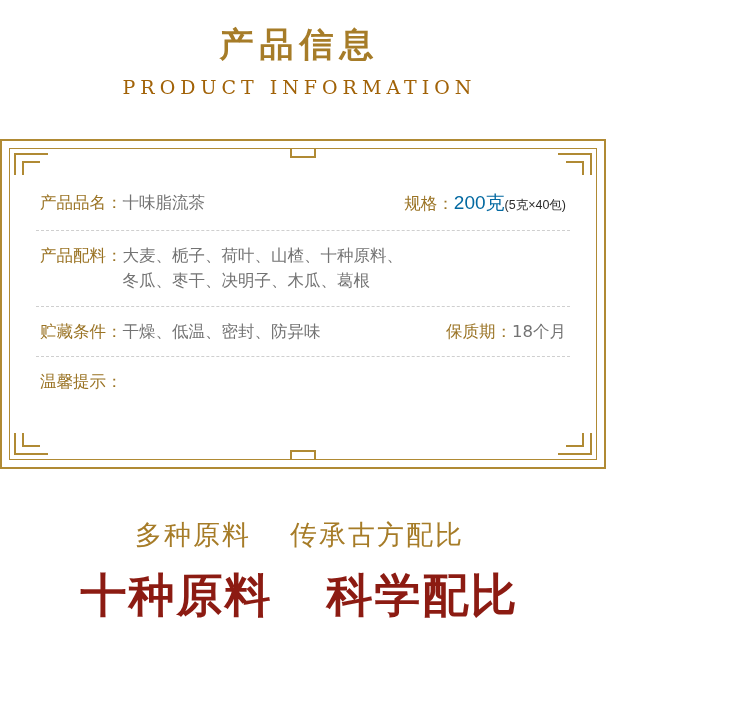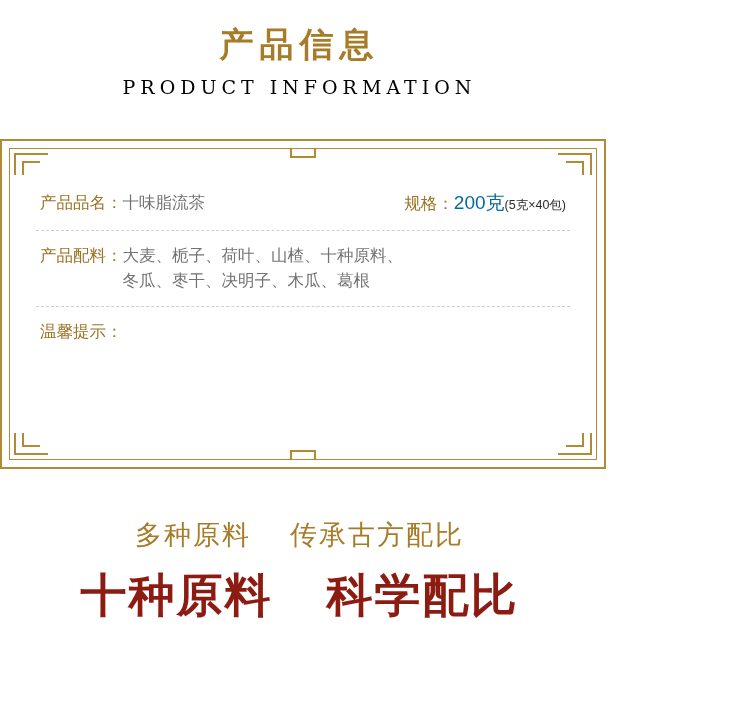"PRODUCT INFORMATION" .title-en { color: #000000 -> #a16207 }
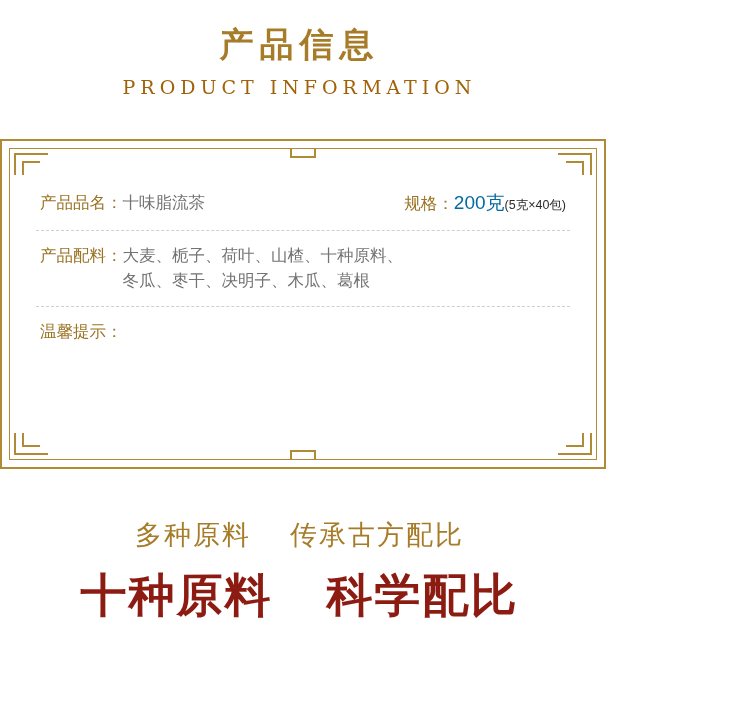"贮藏条件：" div.row { html: none -> <div> <div>贮藏条件：</div> <div>干燥、低温、密封、防异味</div> <div> <span>保质期：</span> <span>18个月</span> </div> </div> }
